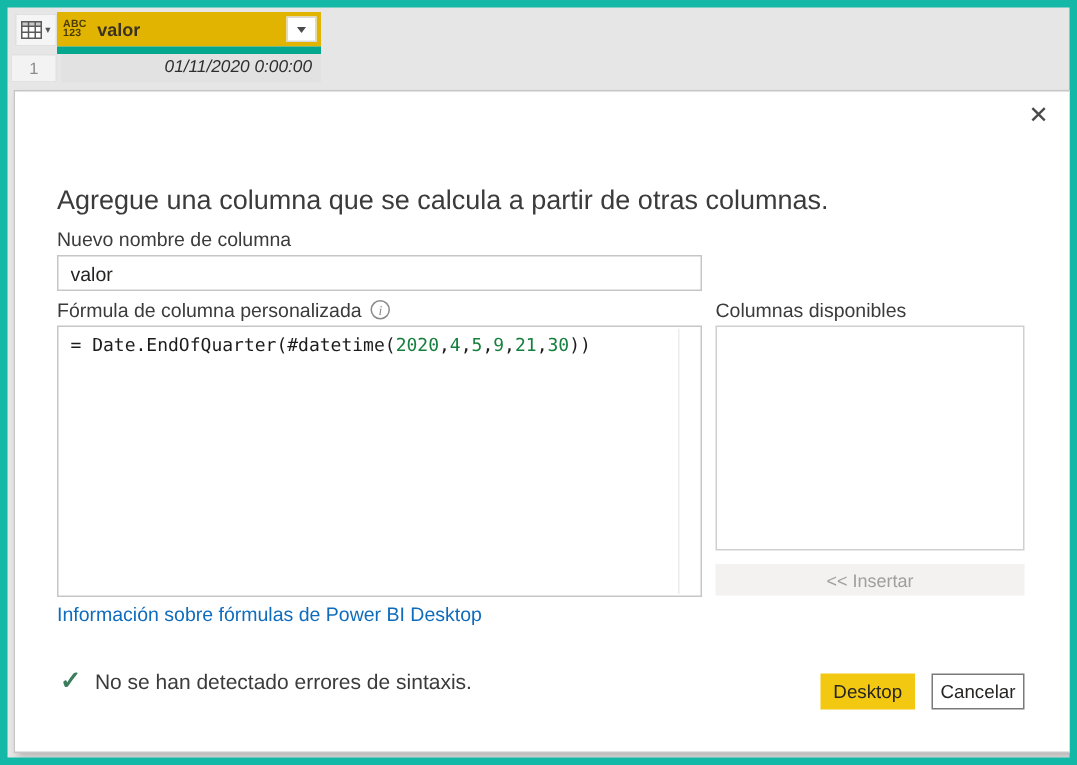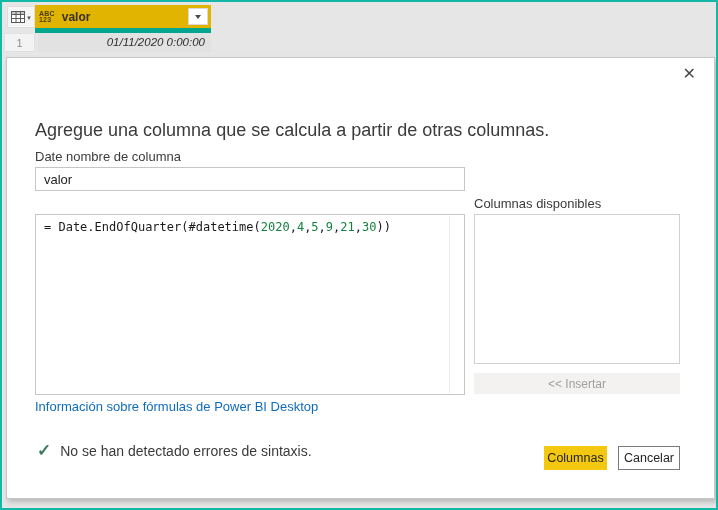"valor" .screen { border: 2px solid #14b8a6 -> 5px solid #14b8a6 }
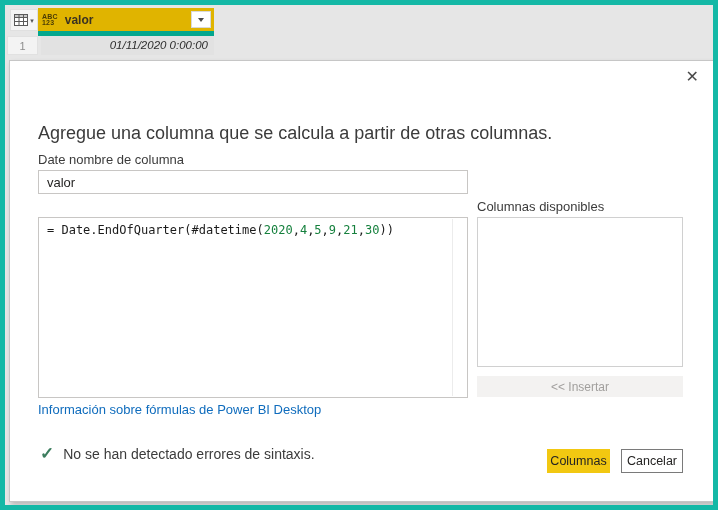"Date nombre de columna" div.name-label { text: Date -> Nuevo }
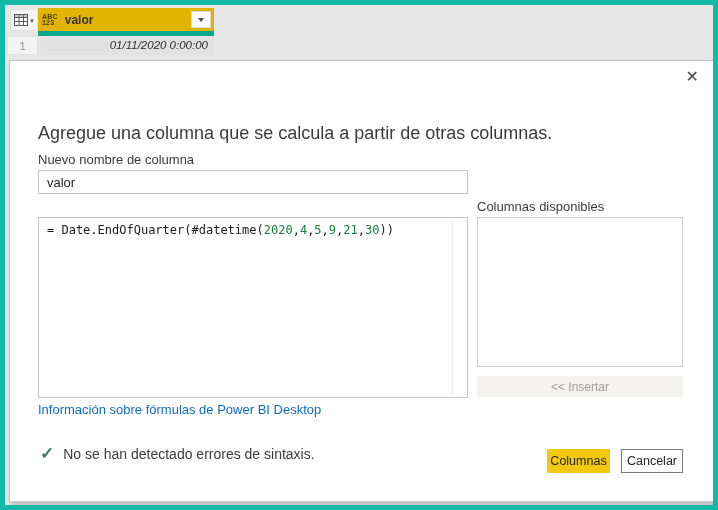"Fórmula de columna personalizada" div.formula-label-row { html: none -> <div> <span>Fórmula de columna personalizada</span> <span>i</span> </div> }
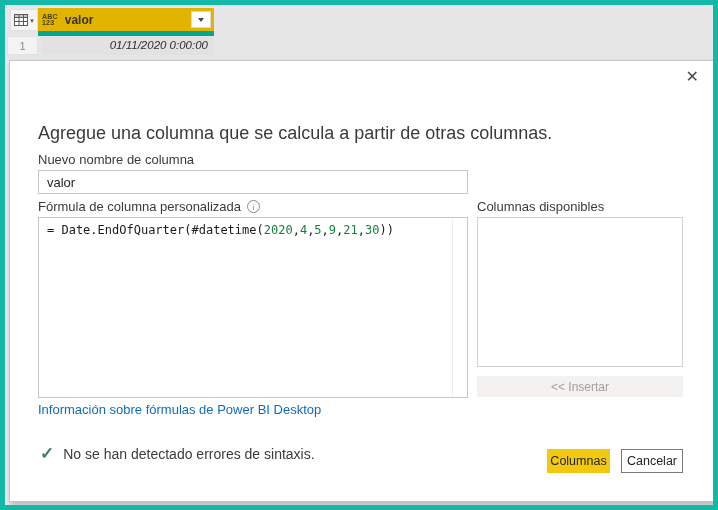"Columnas" button.ok-btn { text: Columnas -> Desktop }
